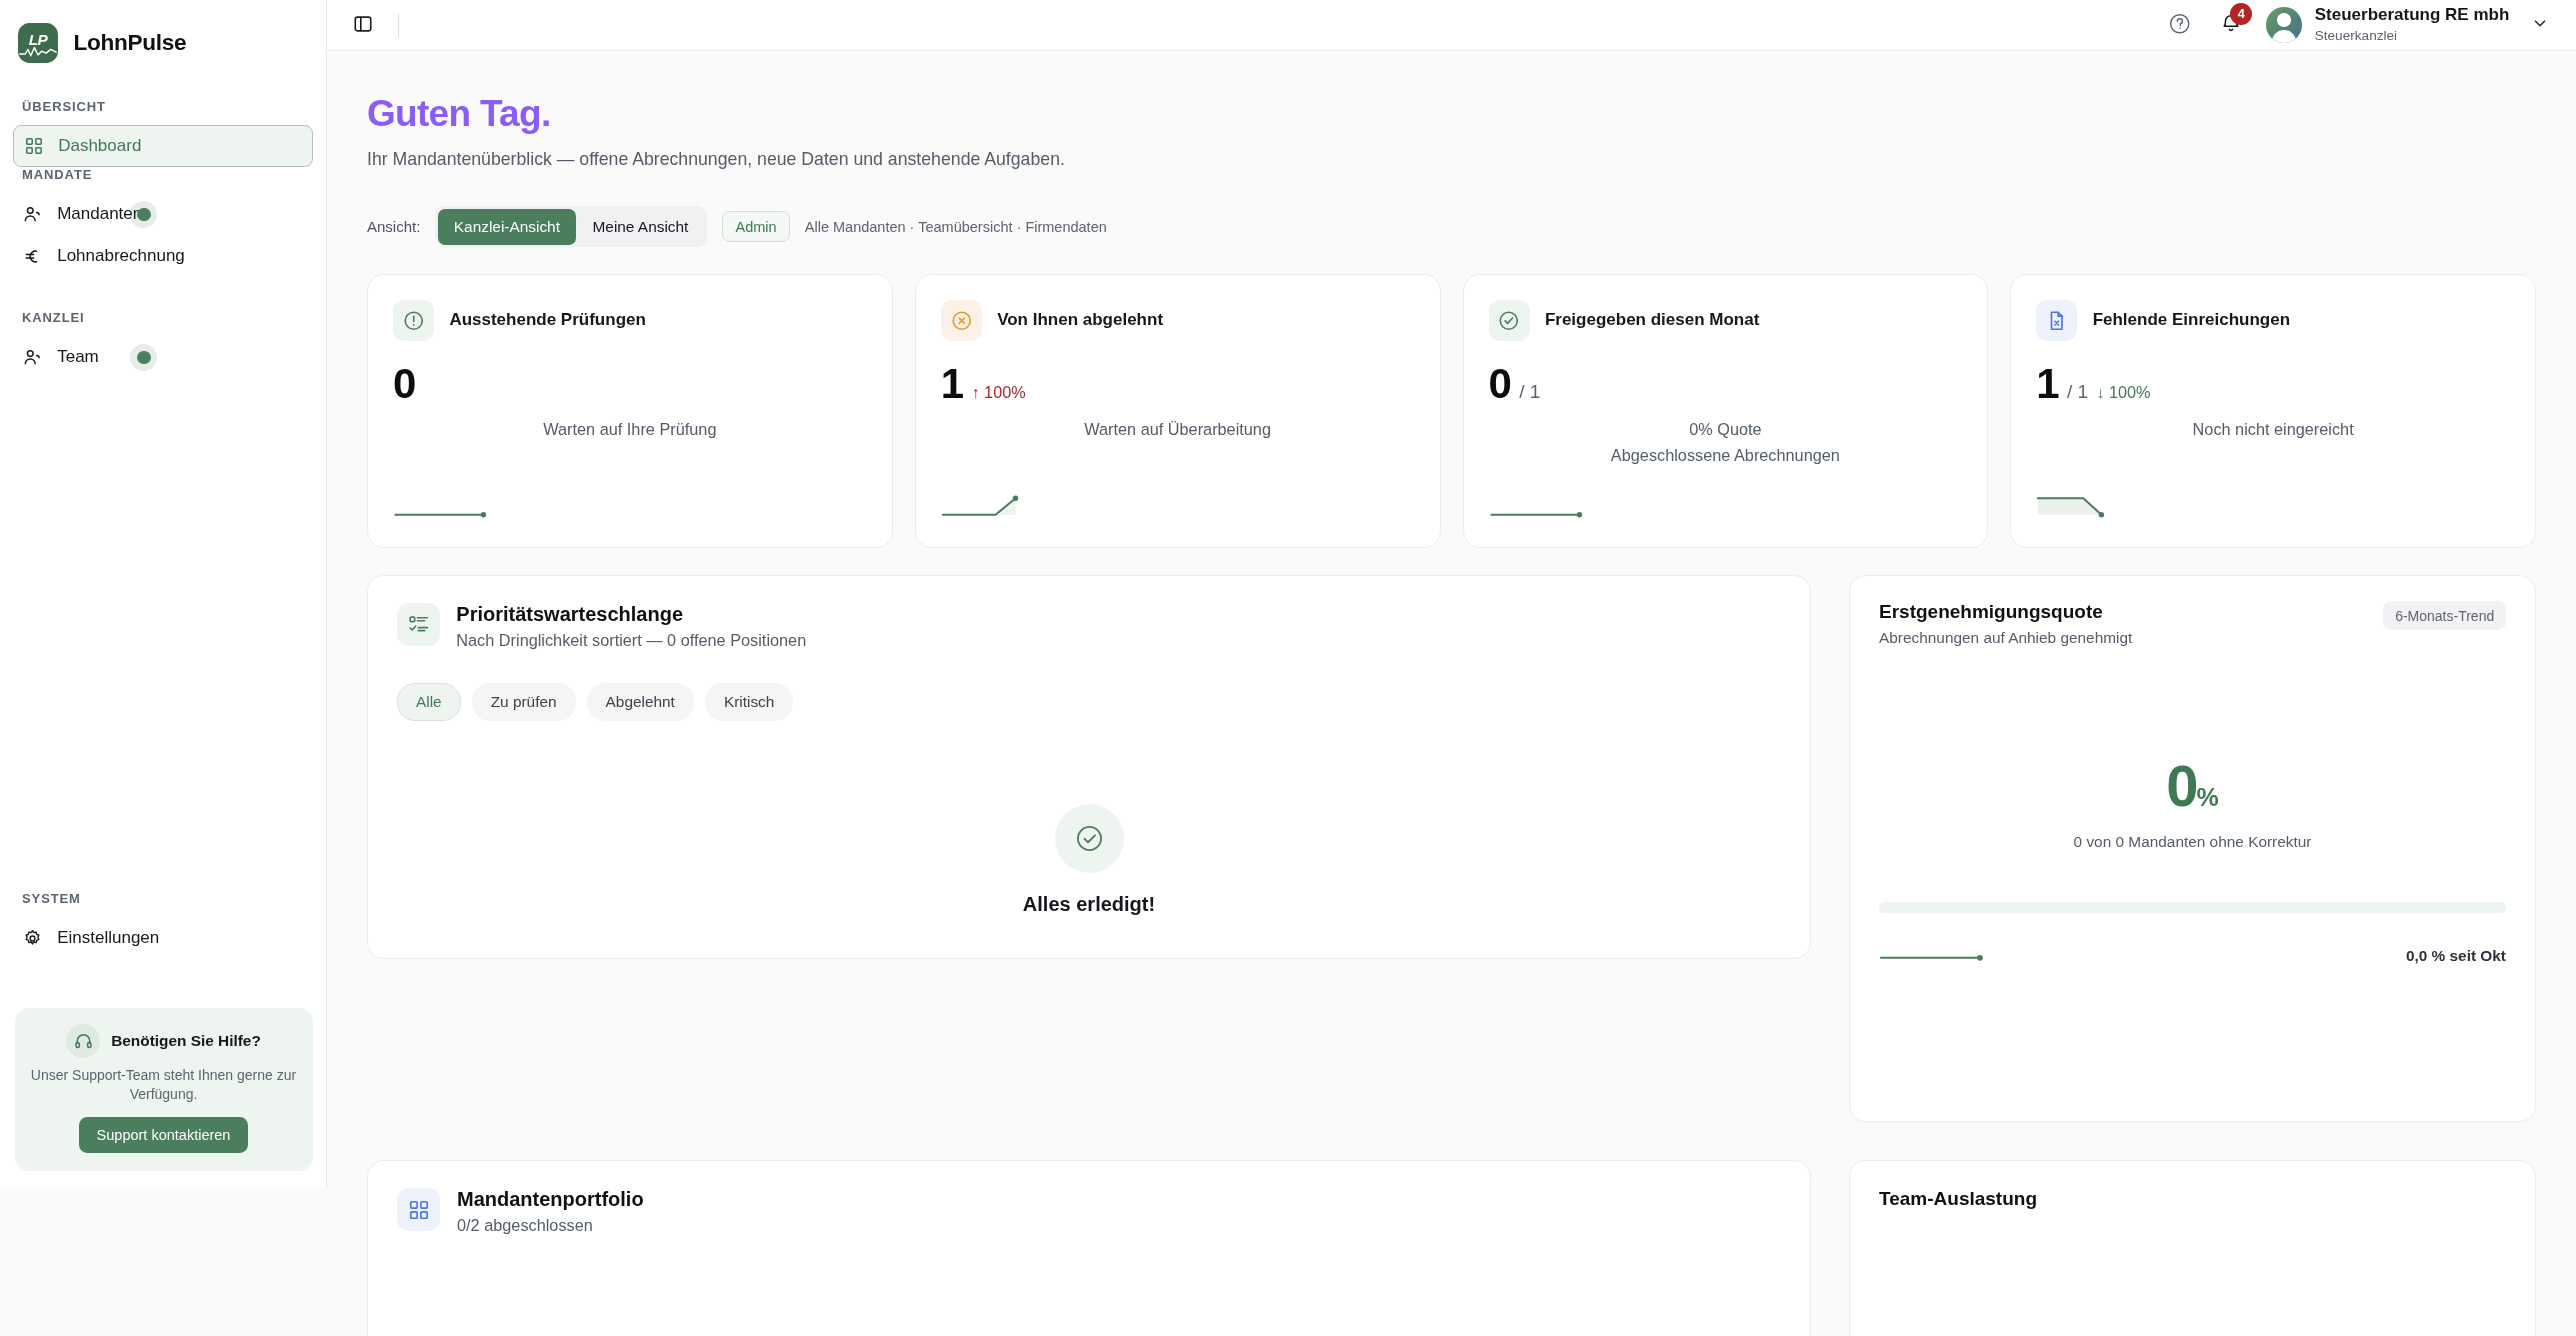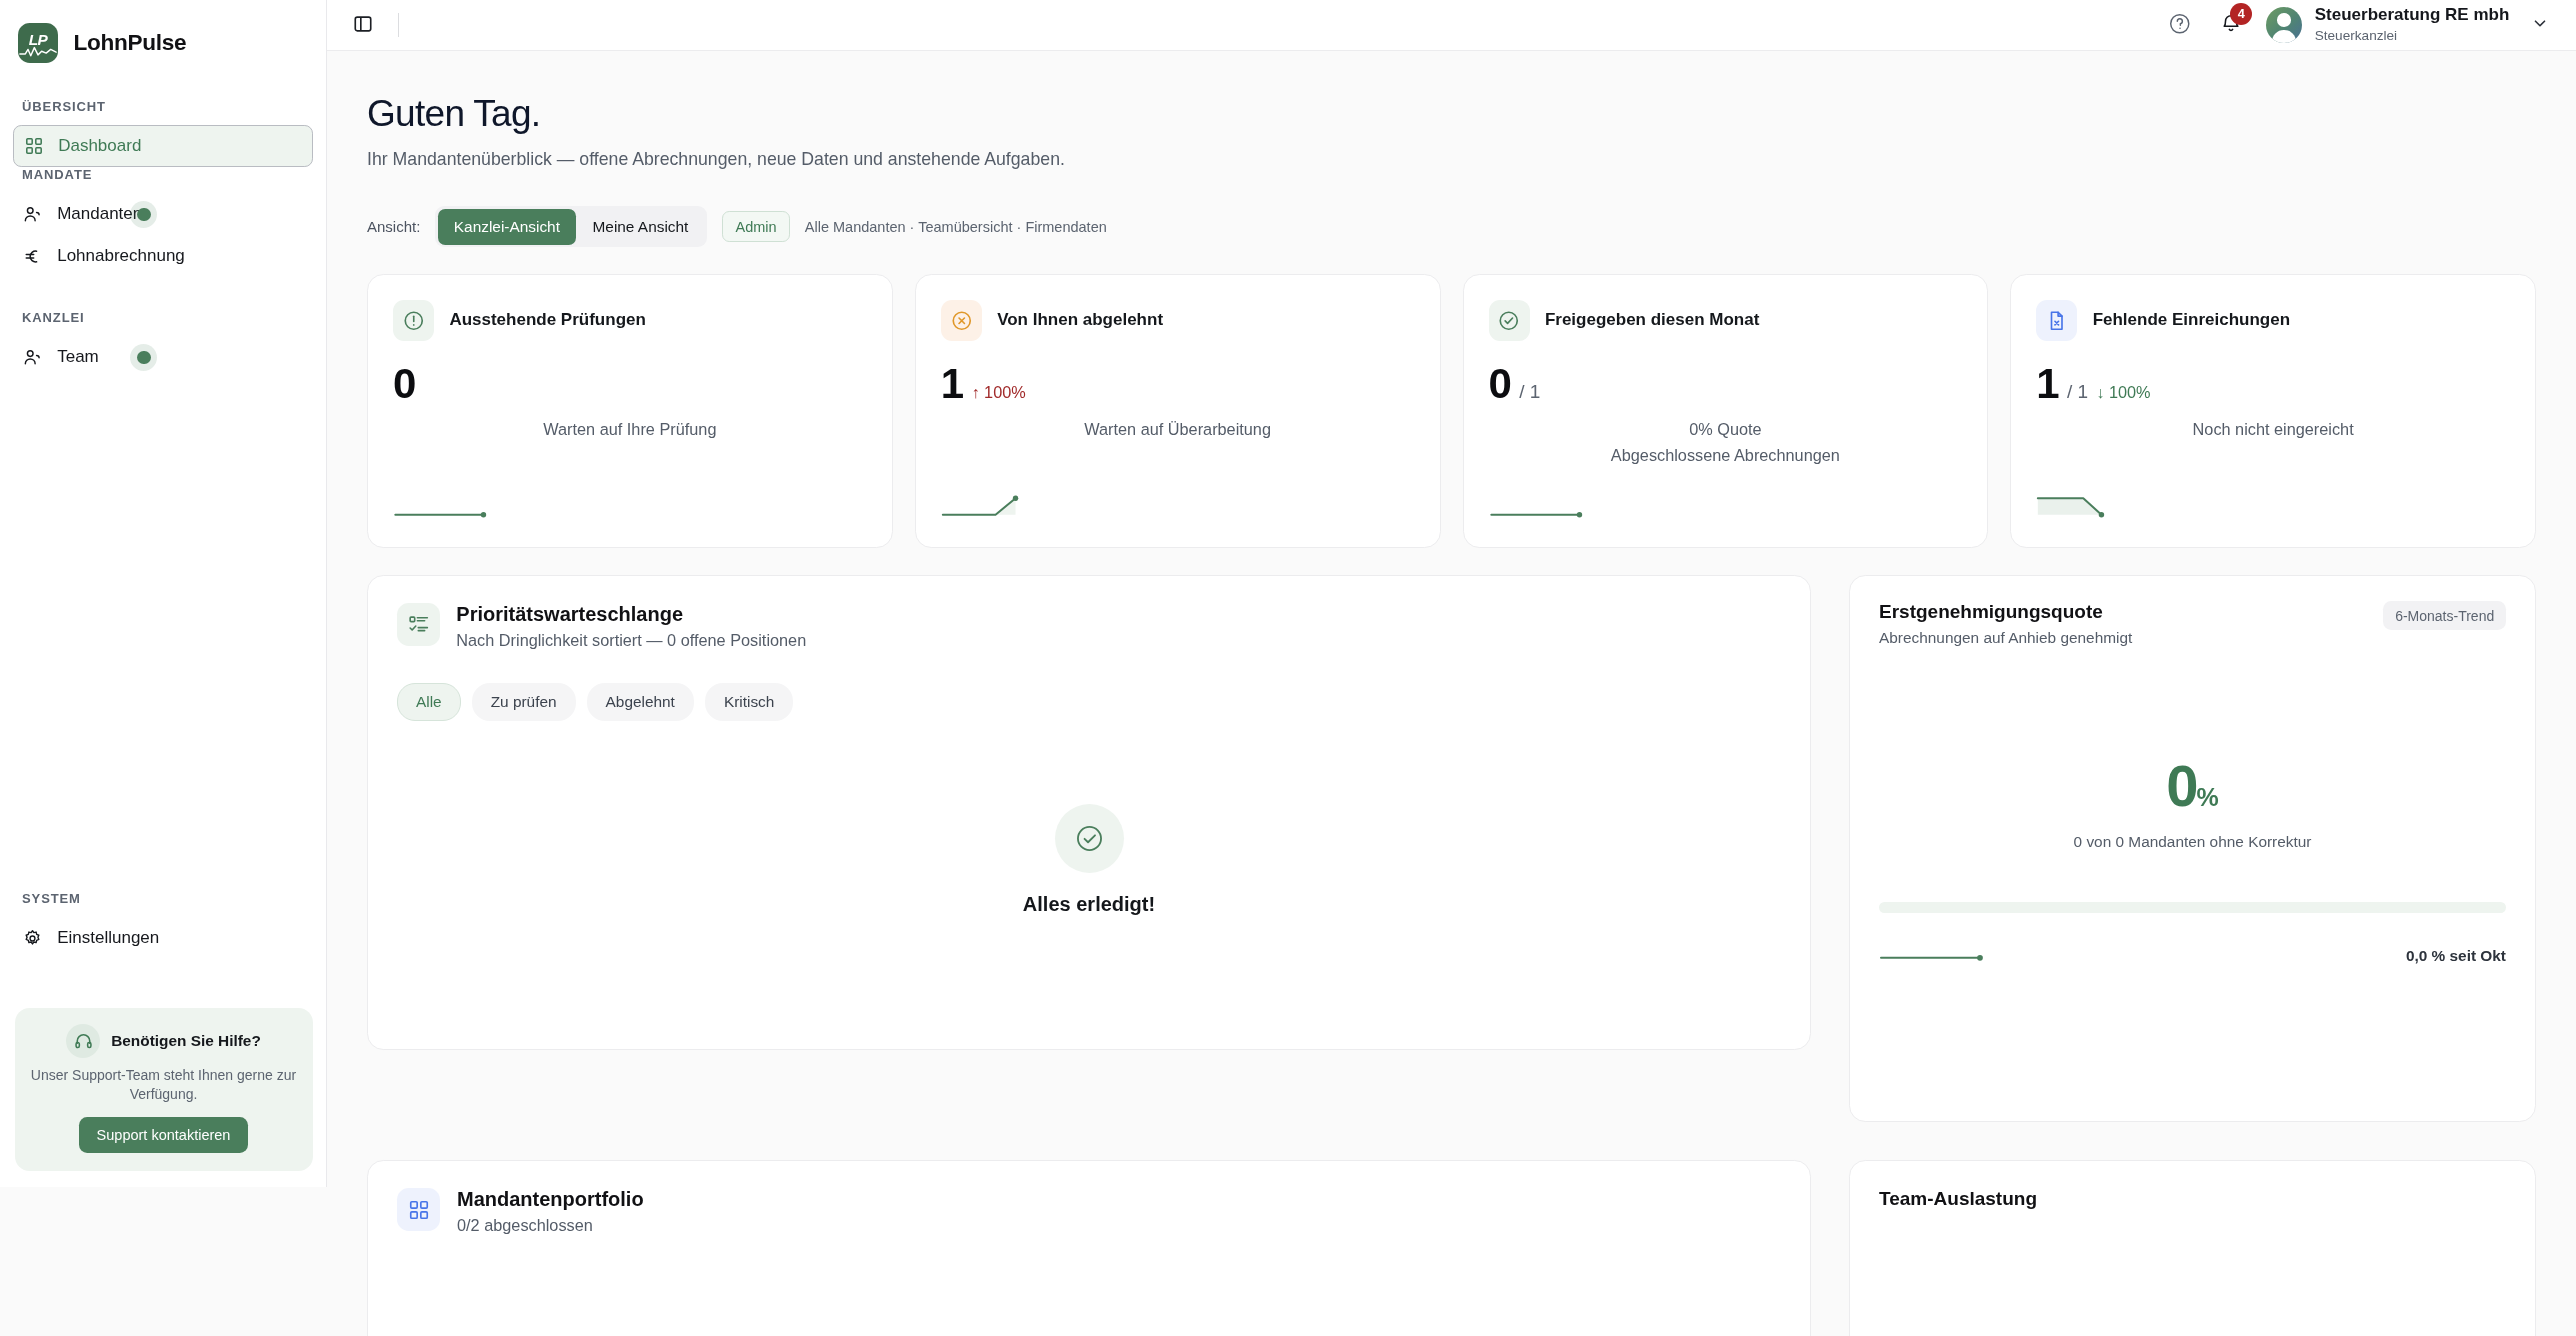"Guten Tag." .greeting { color: #0f172a -> #8b5cf6; font-weight: normal -> bold }
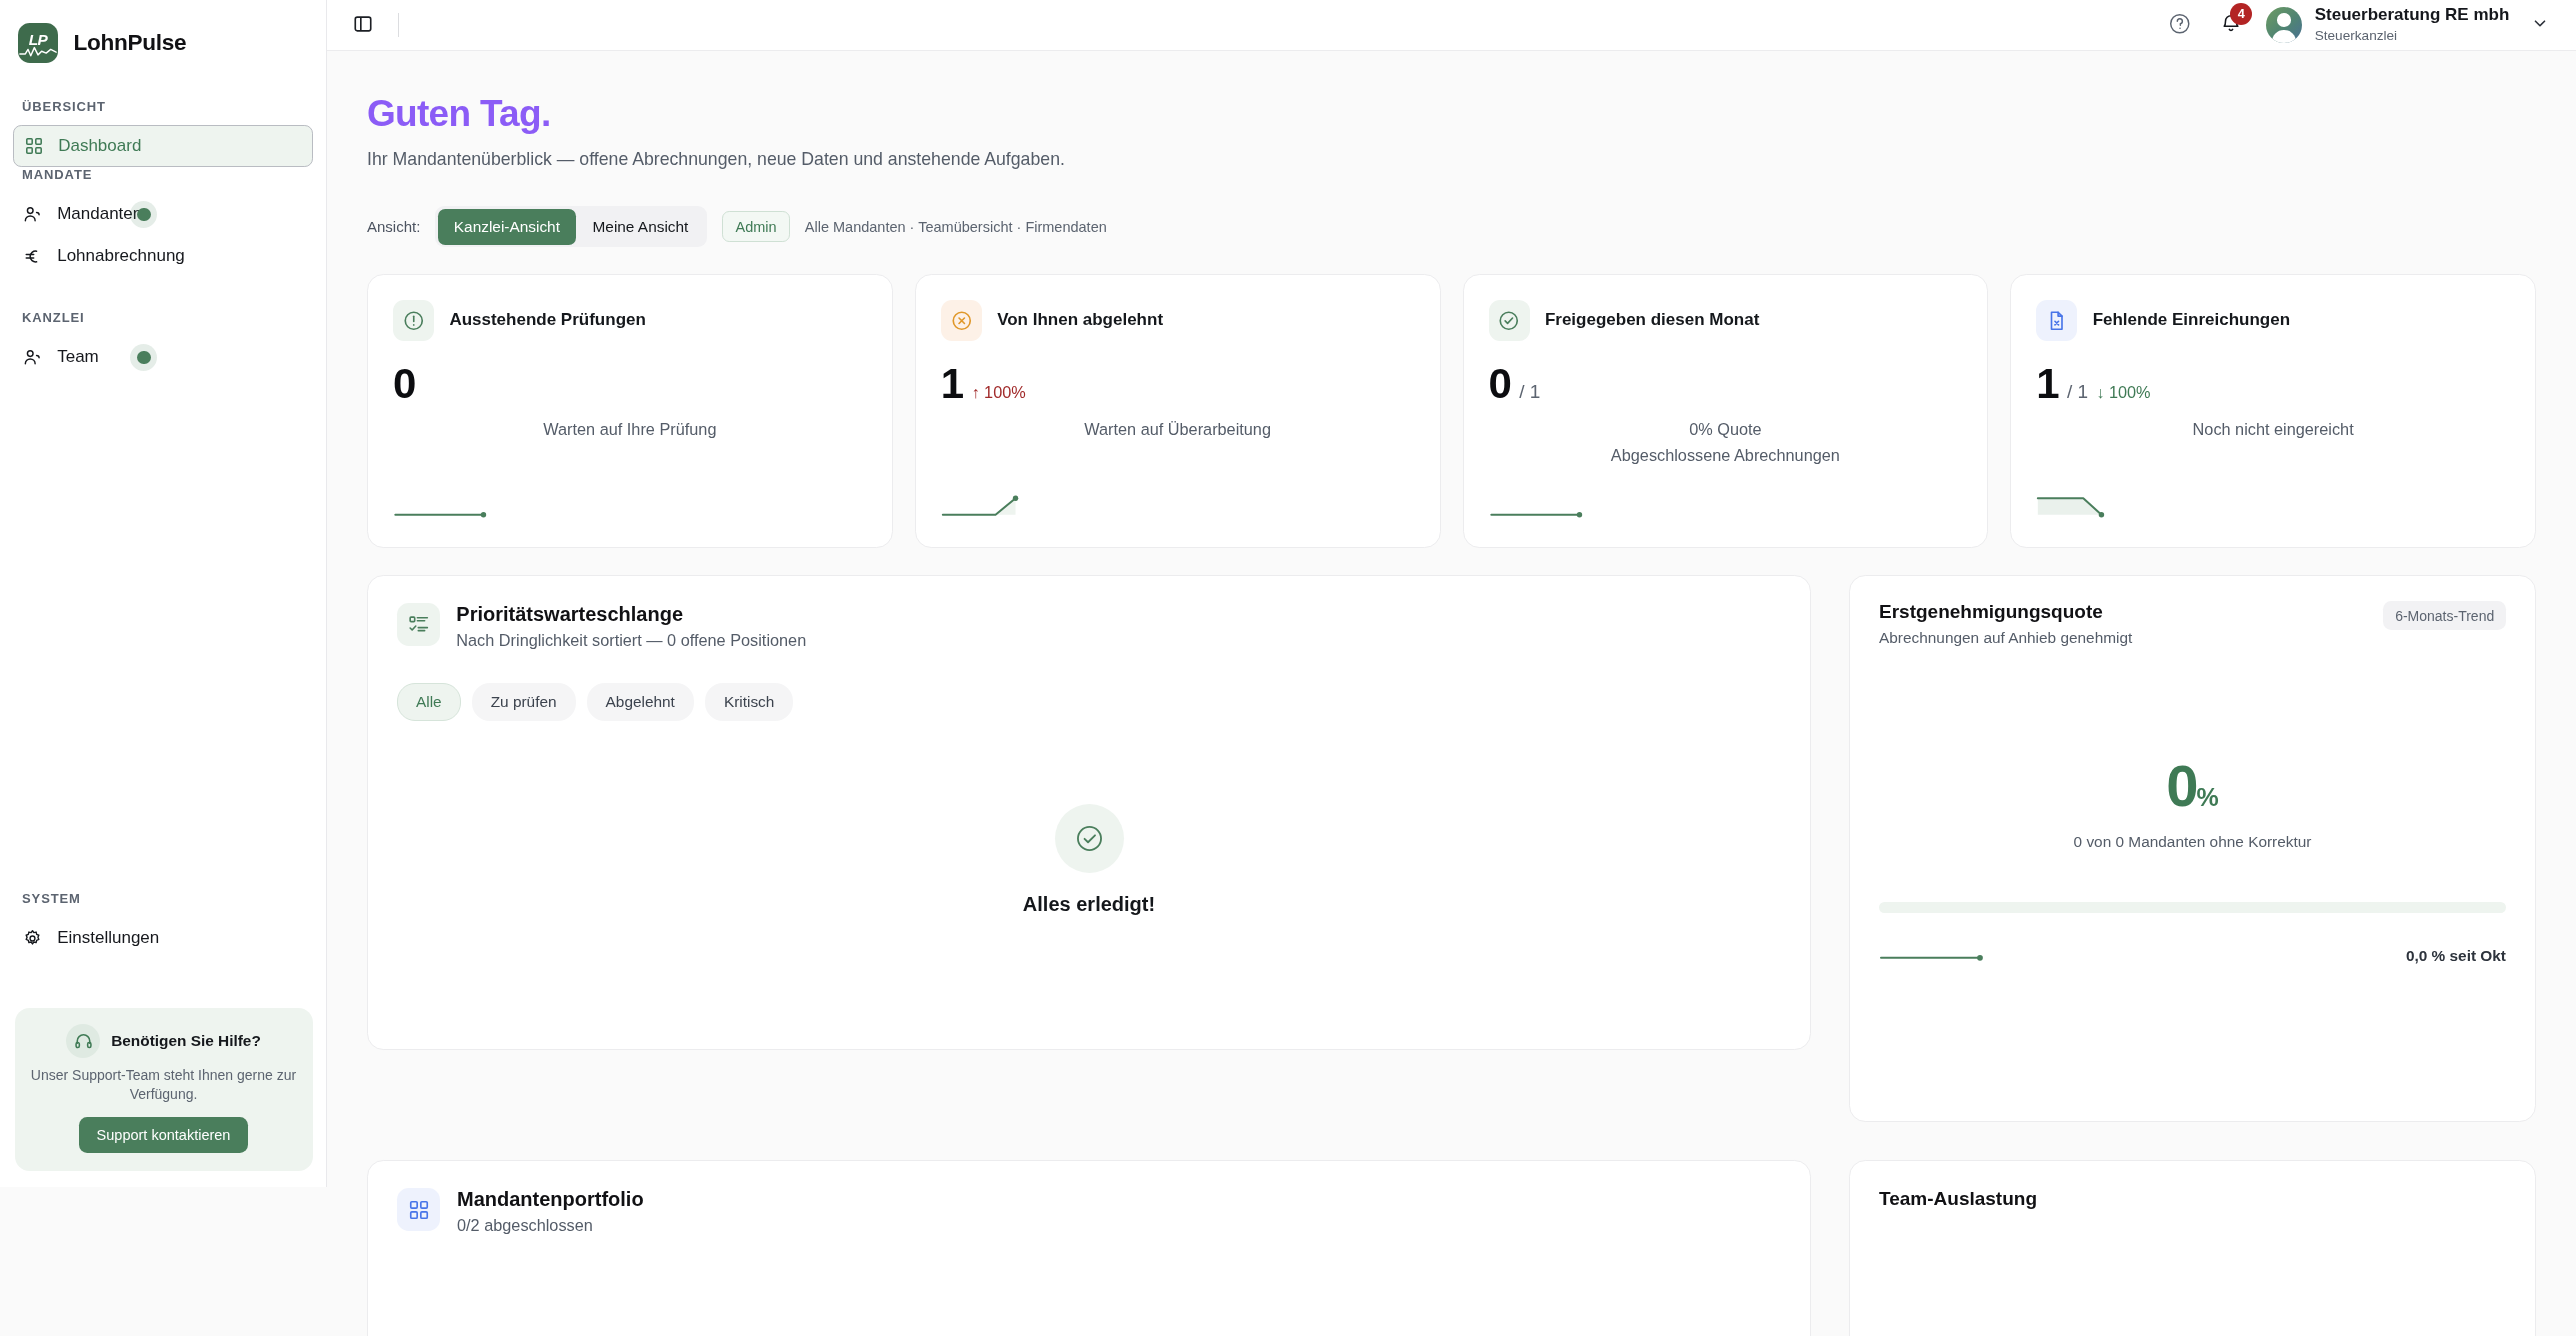"Prioritätswarteschlange" .queue { height: 475px -> 384px }
